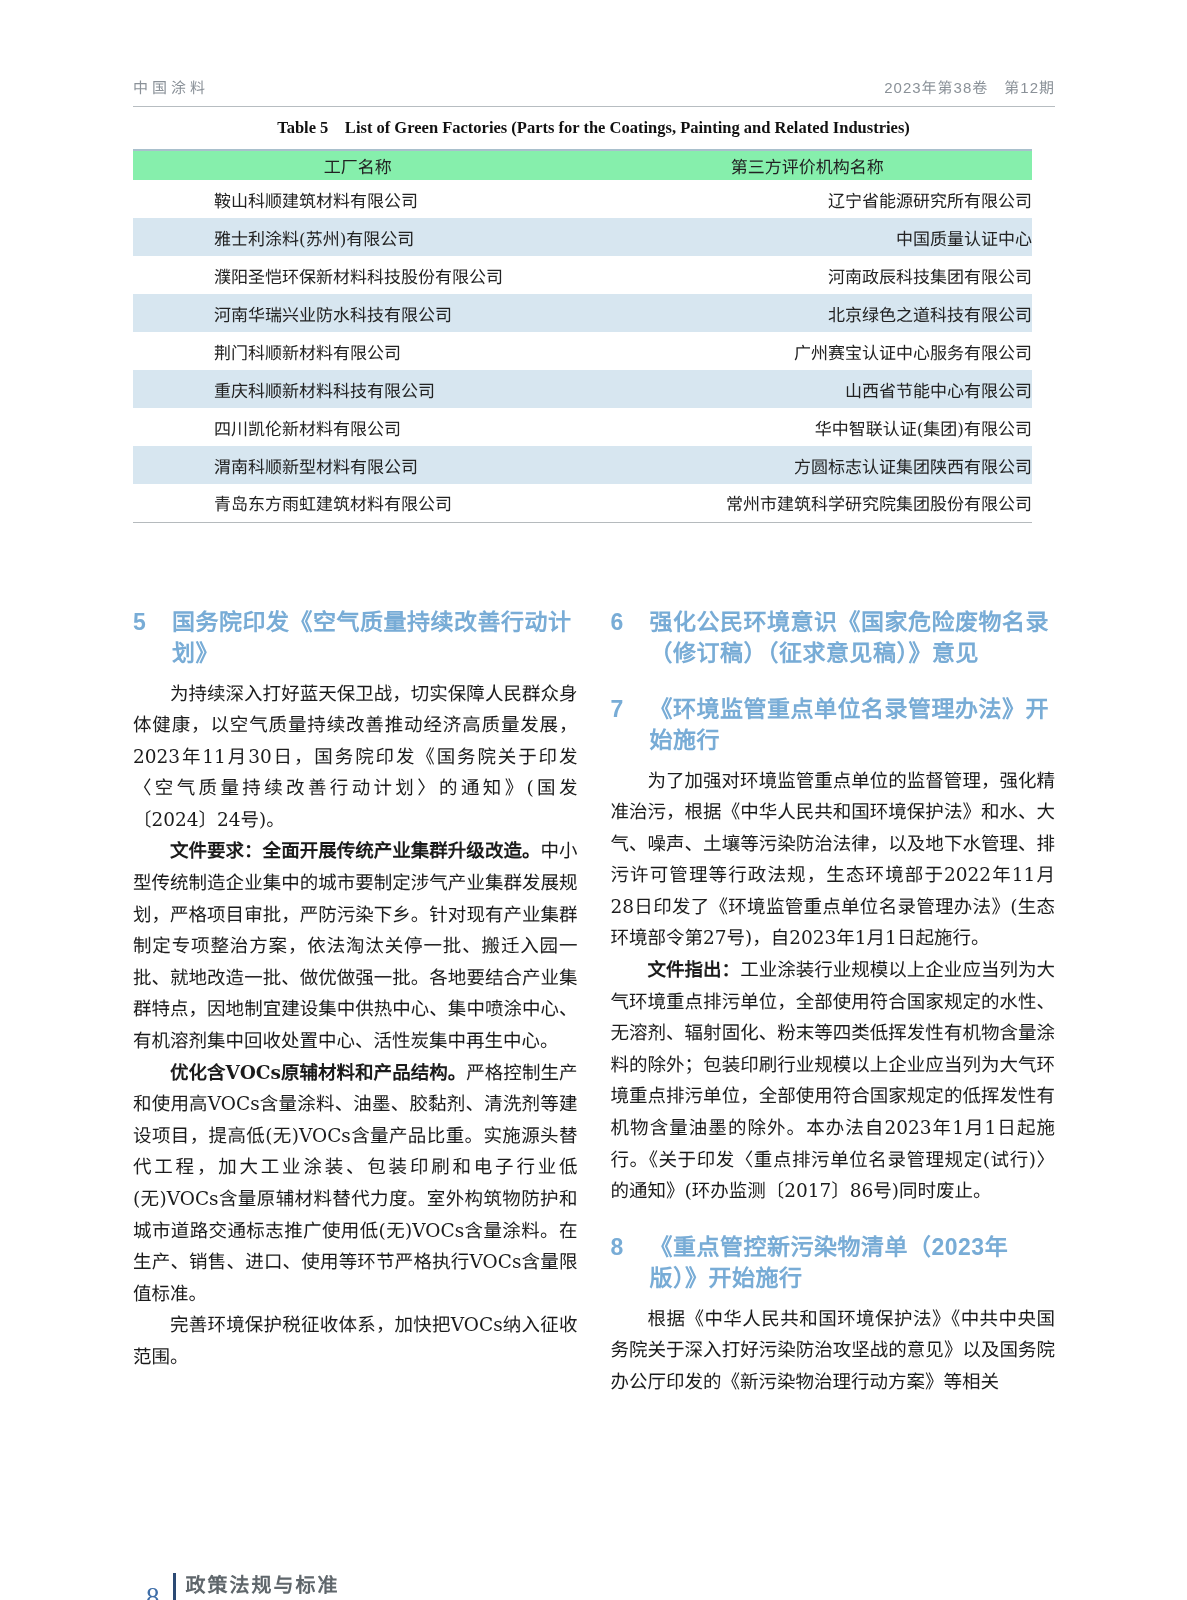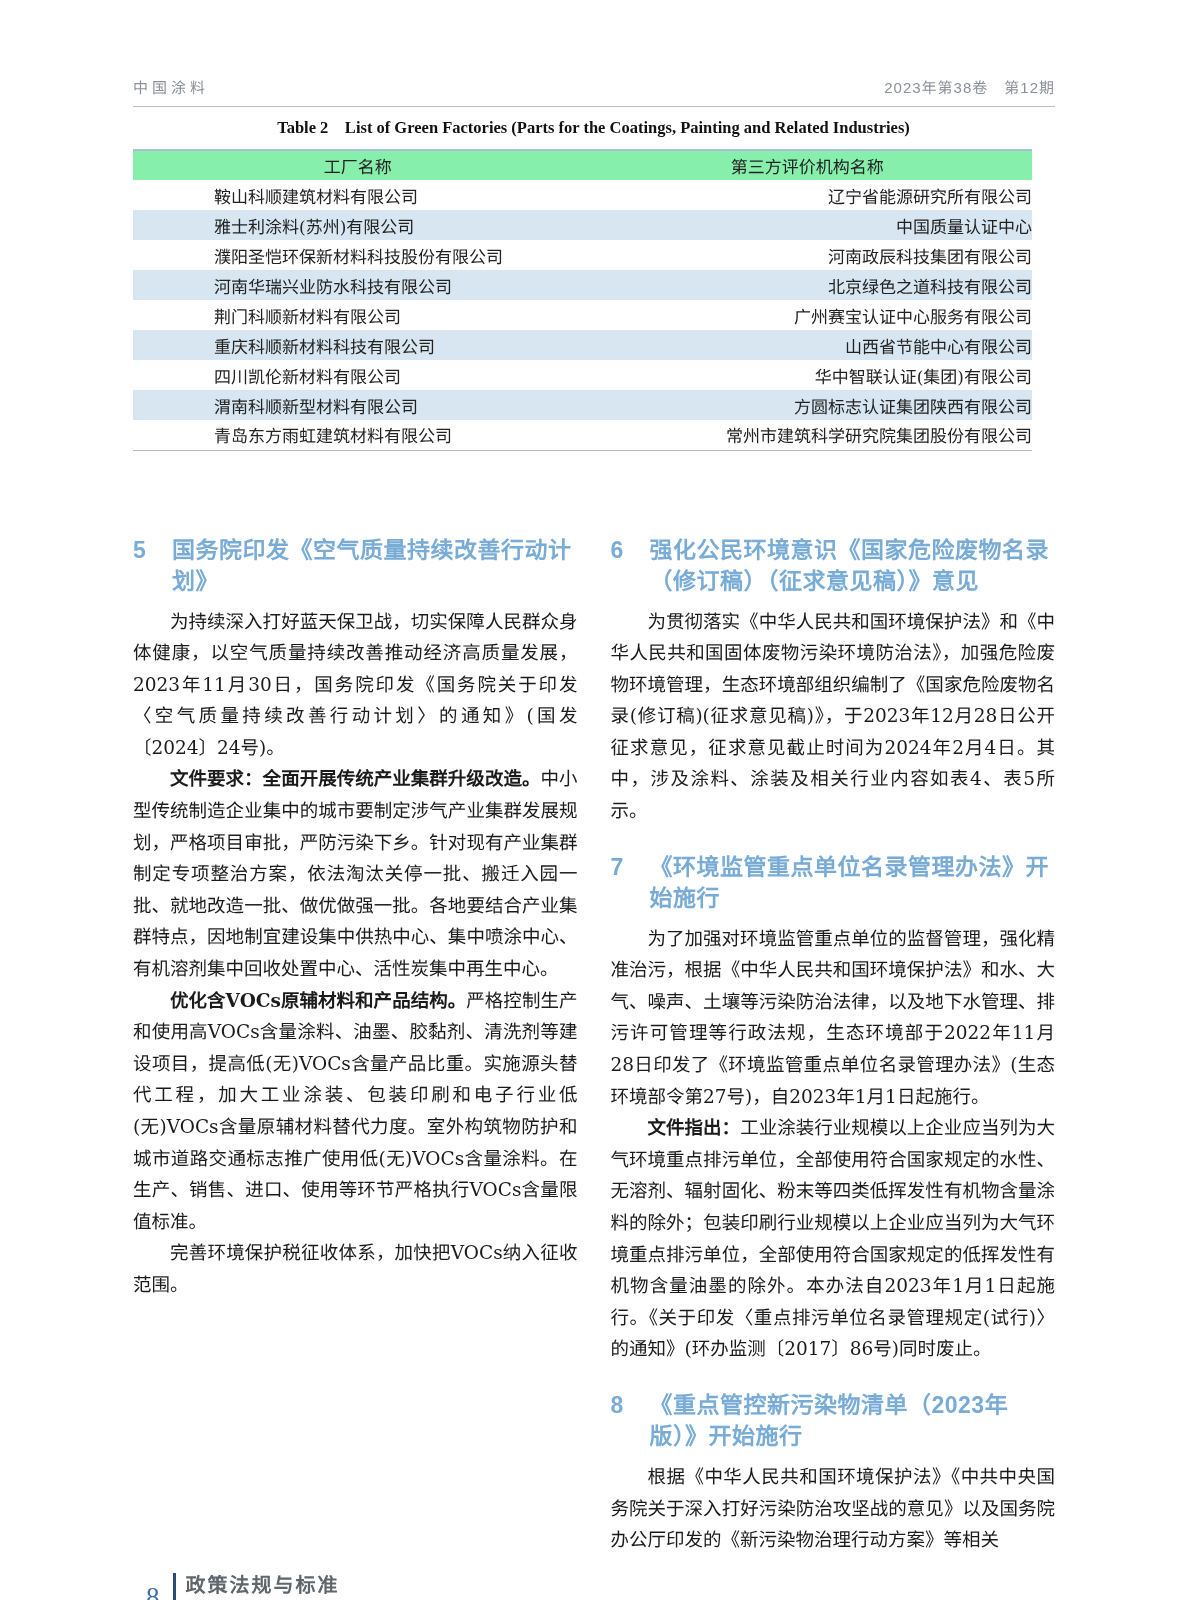"Table 2 List of Green" div.caption-en { text: 2 -> 5 }
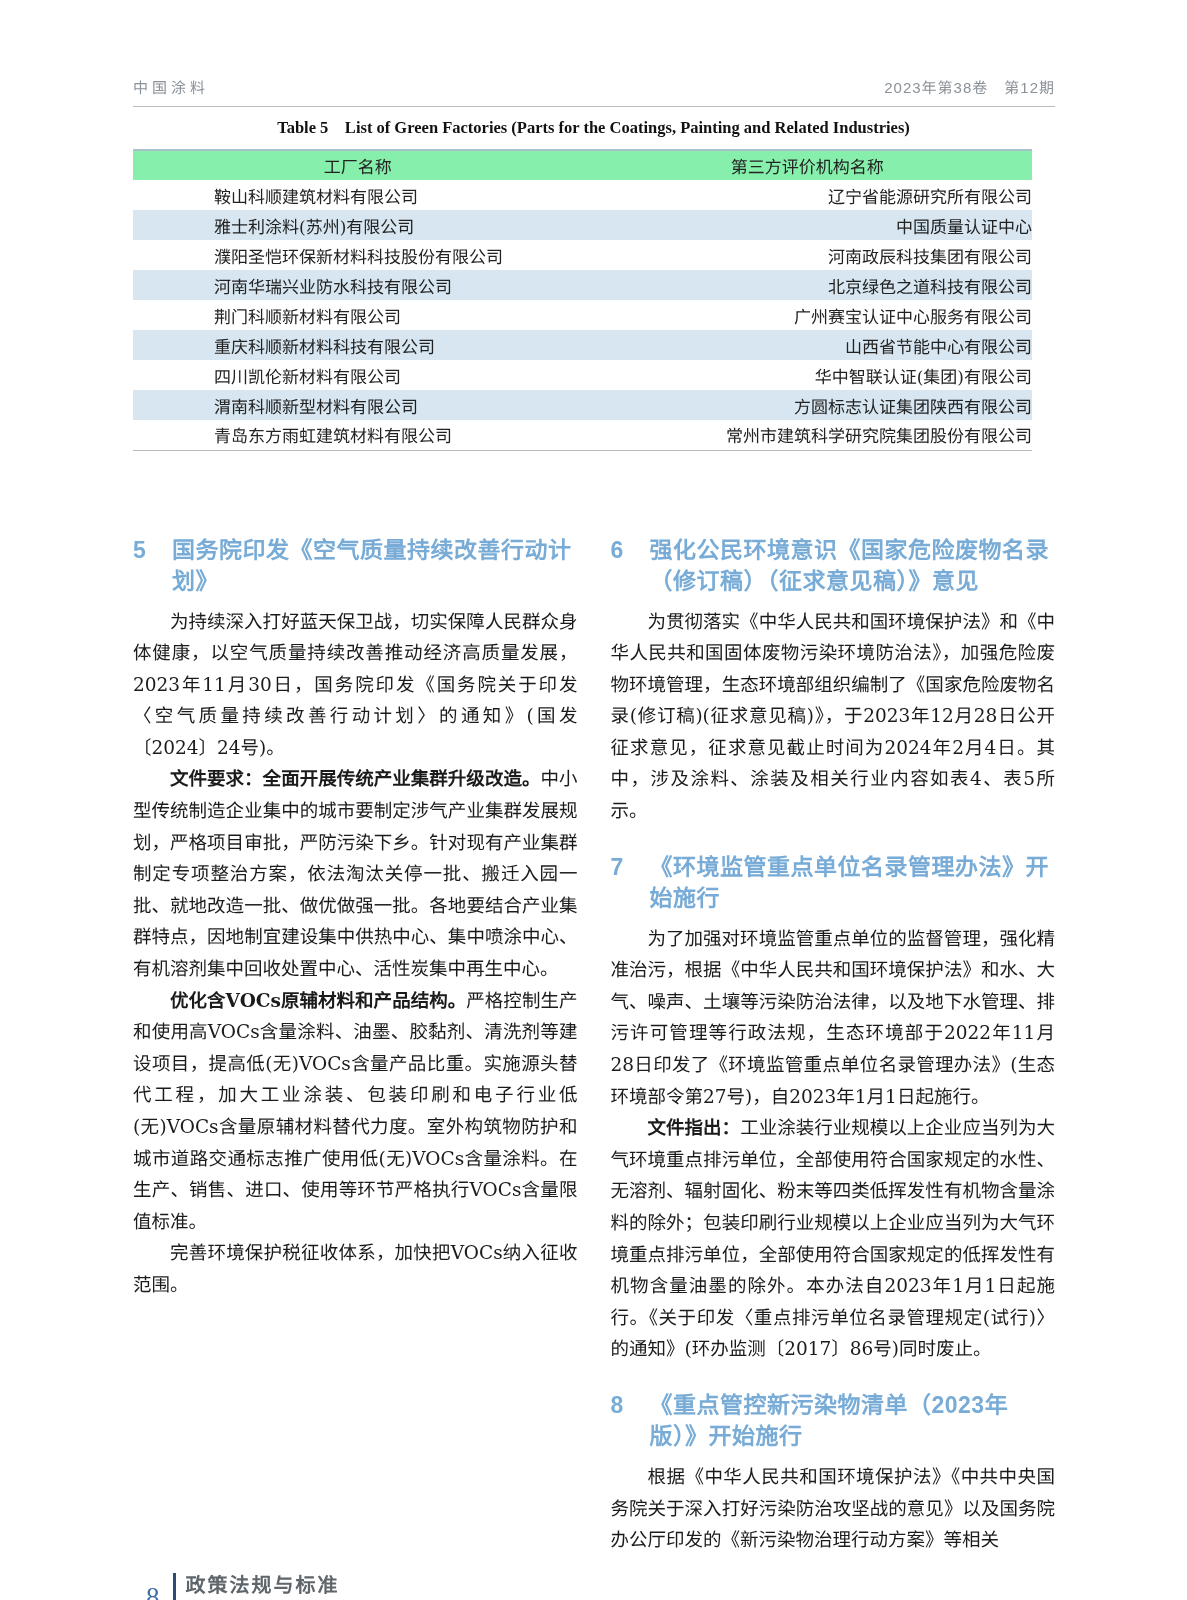"鞍山科顺建筑材料有限公司" tbody td { height: 30px -> 38px }
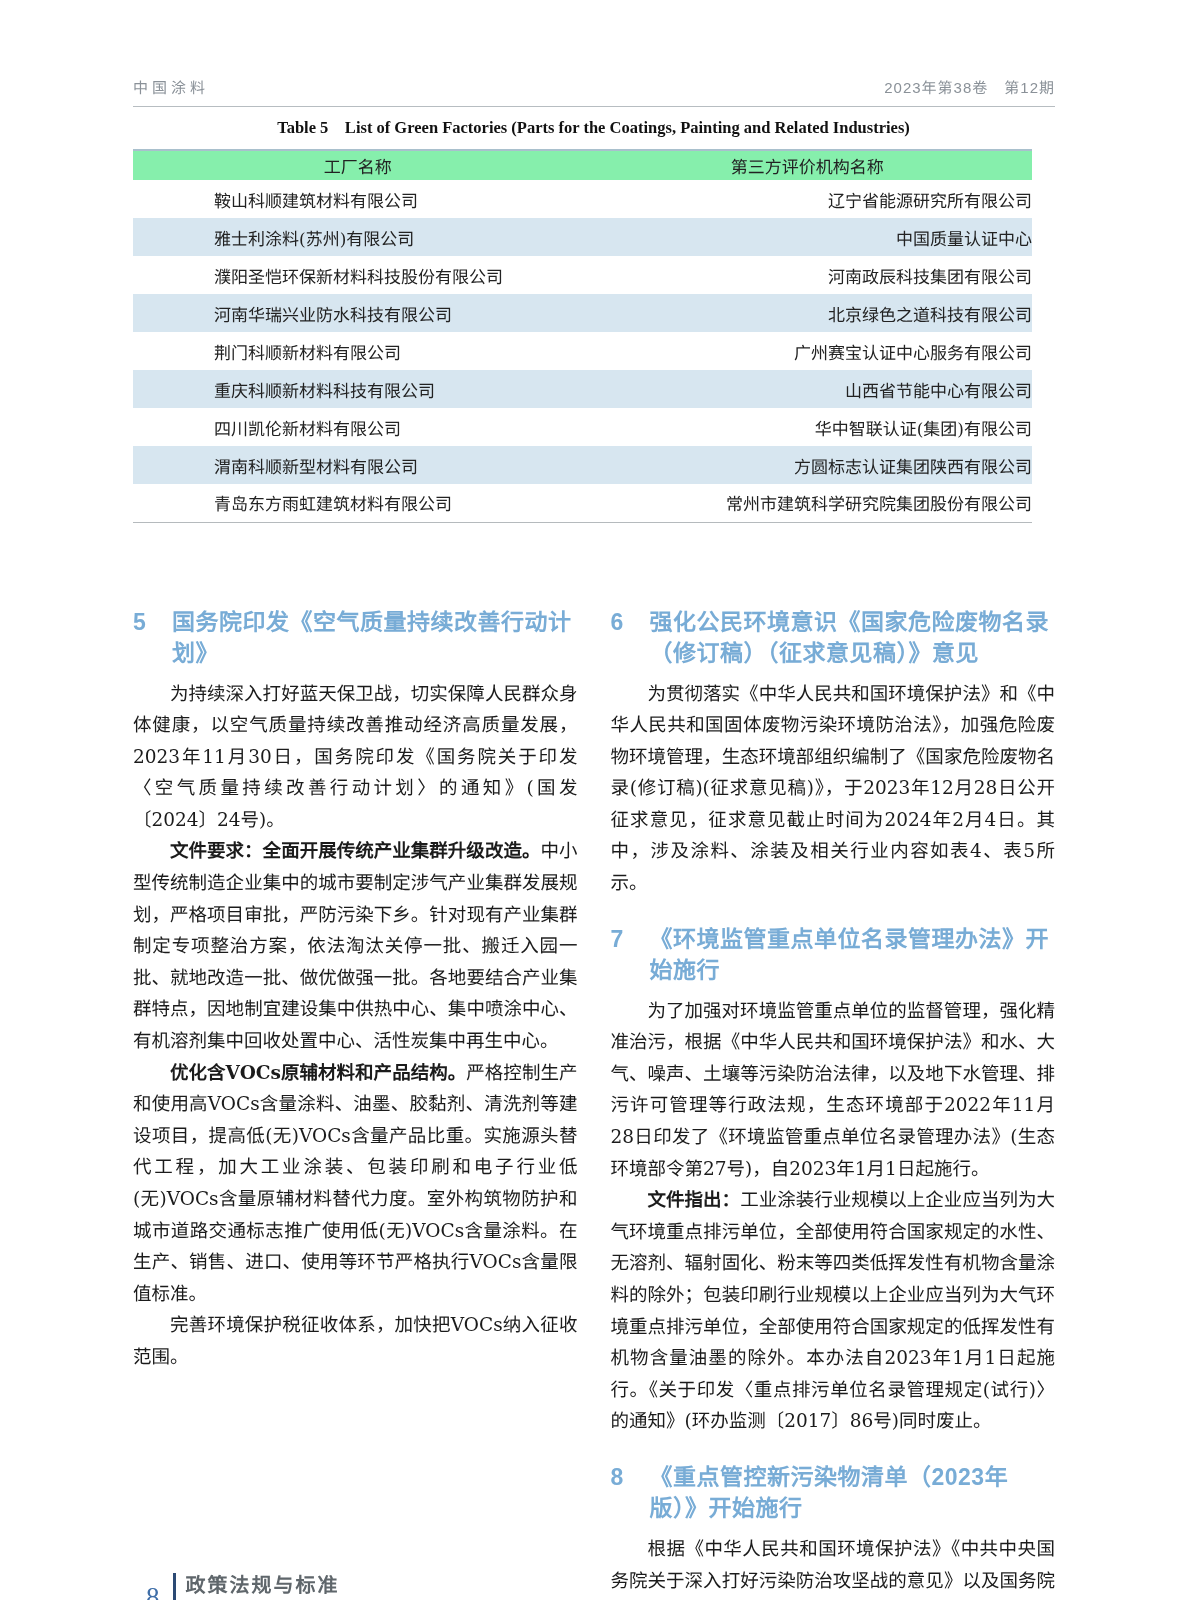"为贯彻落实《中华人民共和国环境保护法》和《中华人民共和国固体废物污染环境防治法》" p.para { html: <p><b></b><span>为贯彻落实《中华人民共和国环境保护法》和《中华人民共和国固体废物污染环境防治法》，加强危险废物环境管理，生态环境部组织编制了《国家危险废物名录(修订稿)(征求意见稿)》，于2023年12月28日公开征求意见，征求意见截止时间为2024年2月4日。其中，涉及涂料、涂装及相关行业内容如表4、表5所示。</span></p> -> none }
